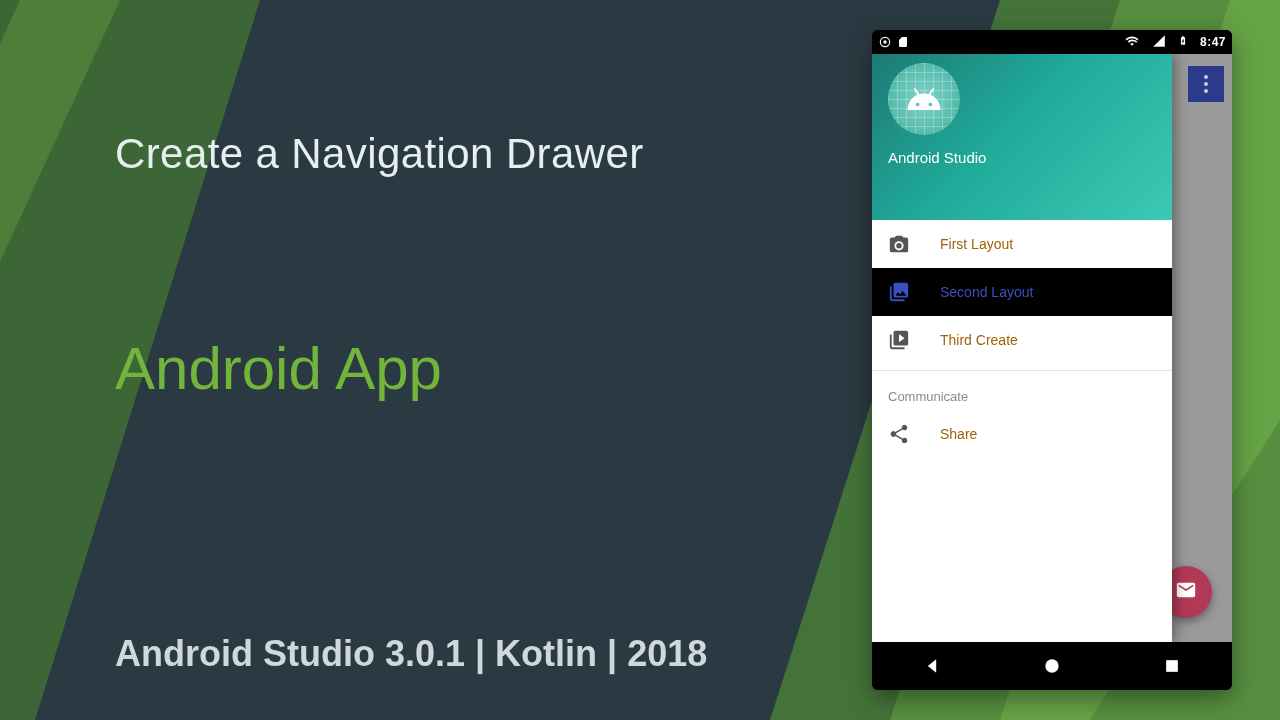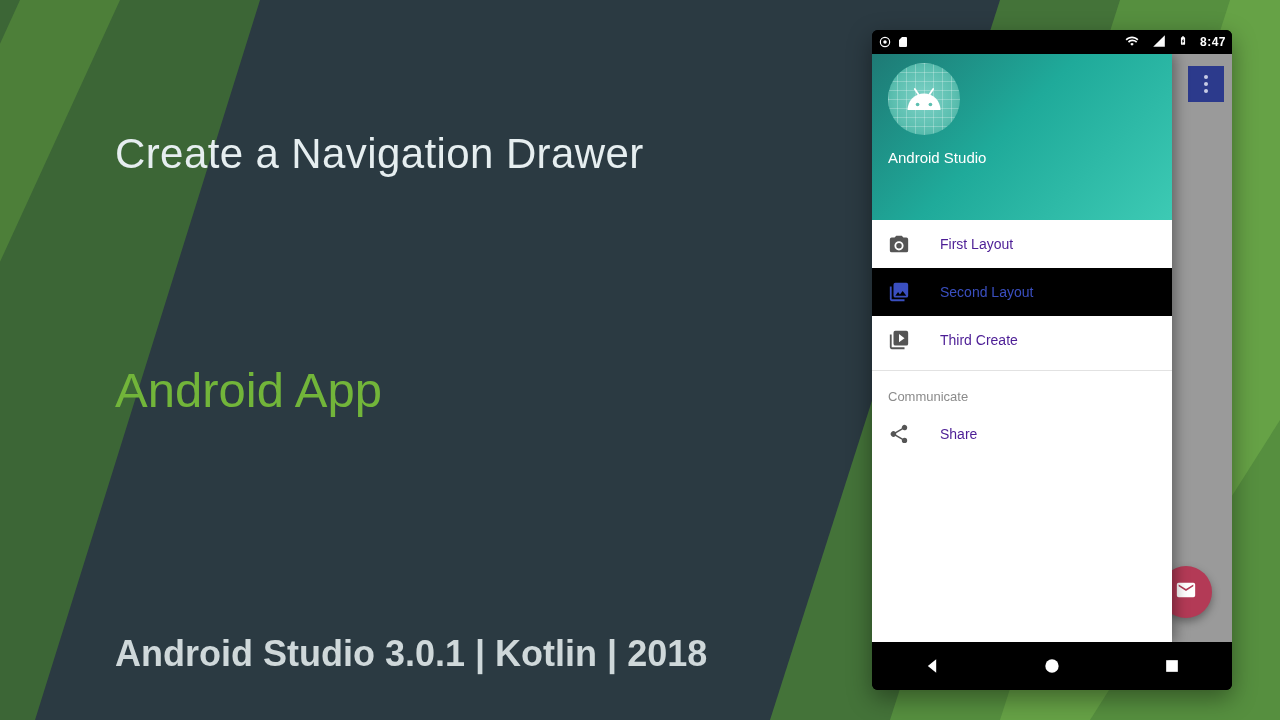"First Layout" .item { color: #4c1d95 -> #a16207 }
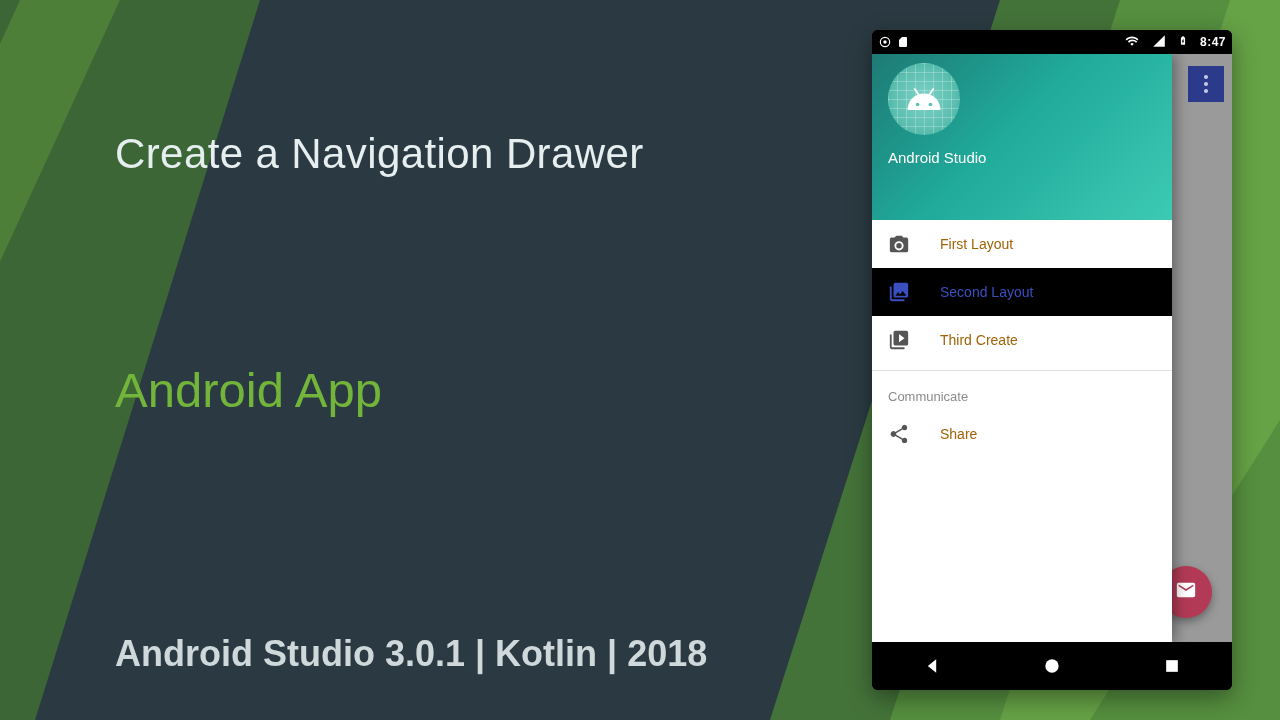"Android App" .slide-big { font-size: 49px -> 60px; margin-top: 28px -> none }
